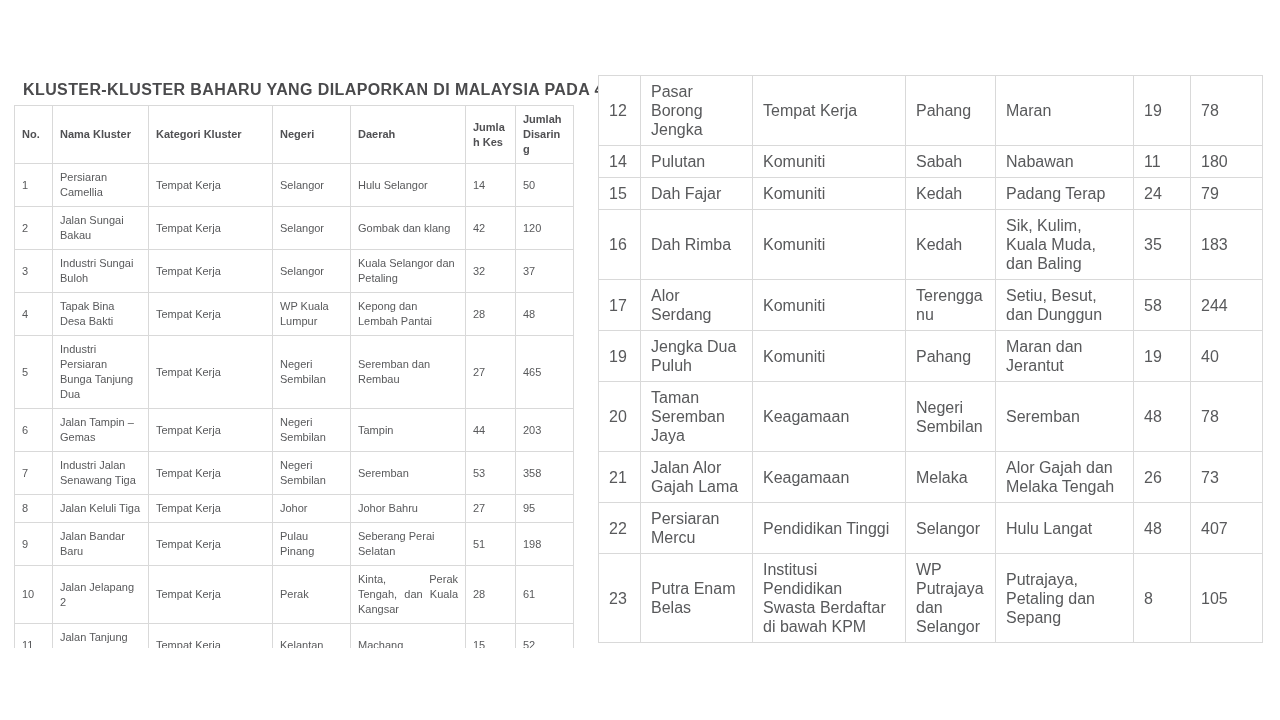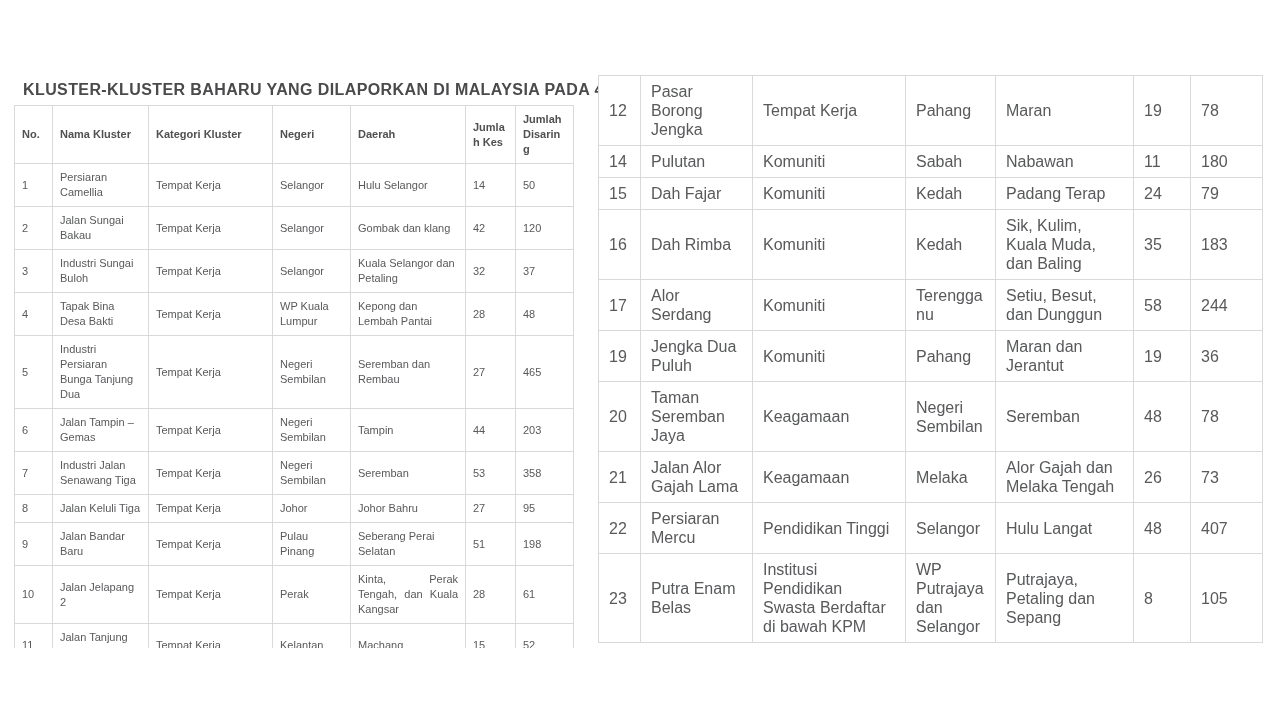"36" td { text: 36 -> 40 }
